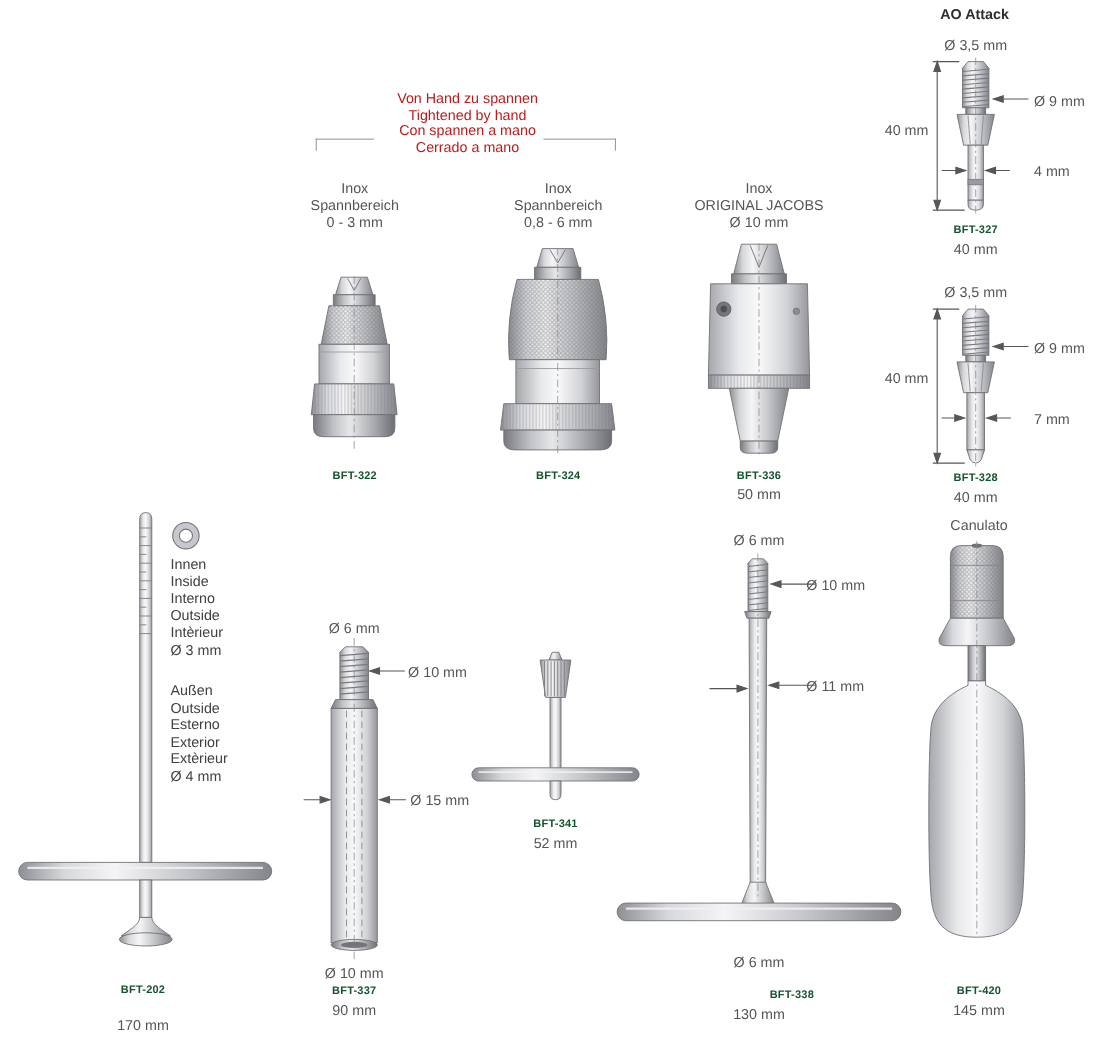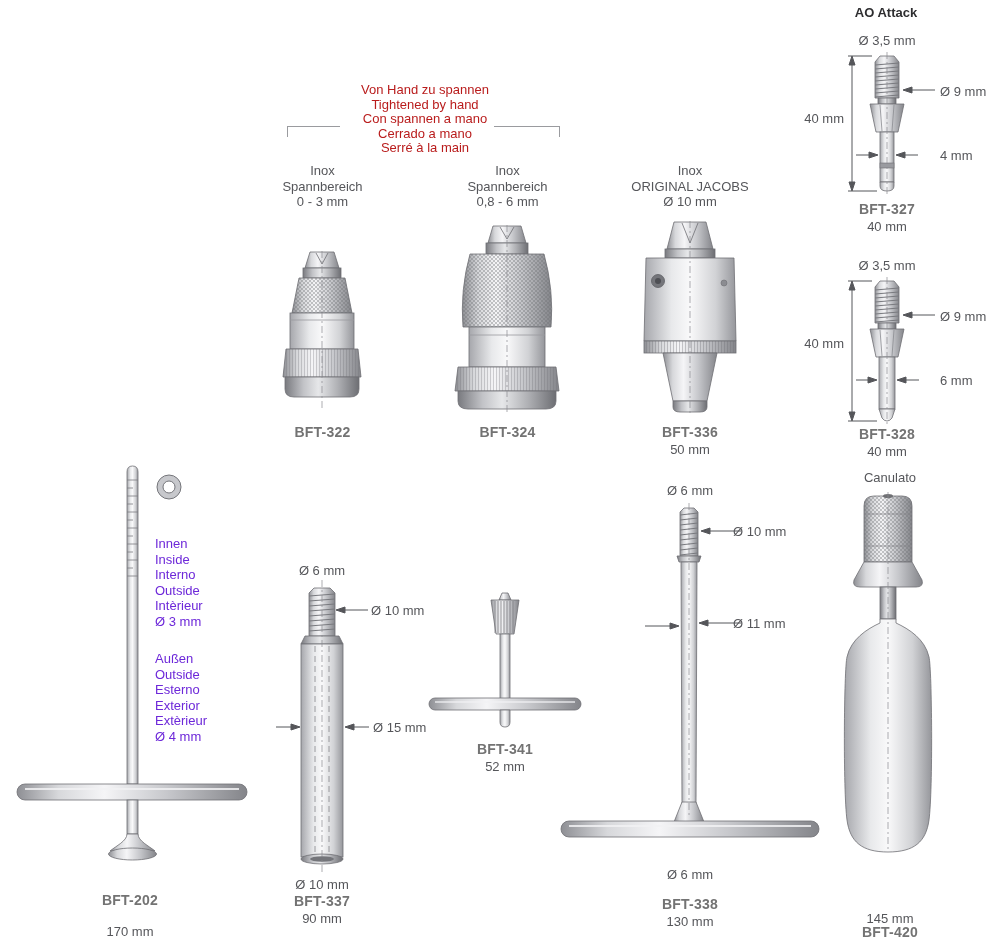"Serré à la main" div { html: <div>Serré à la main</div> -> none }
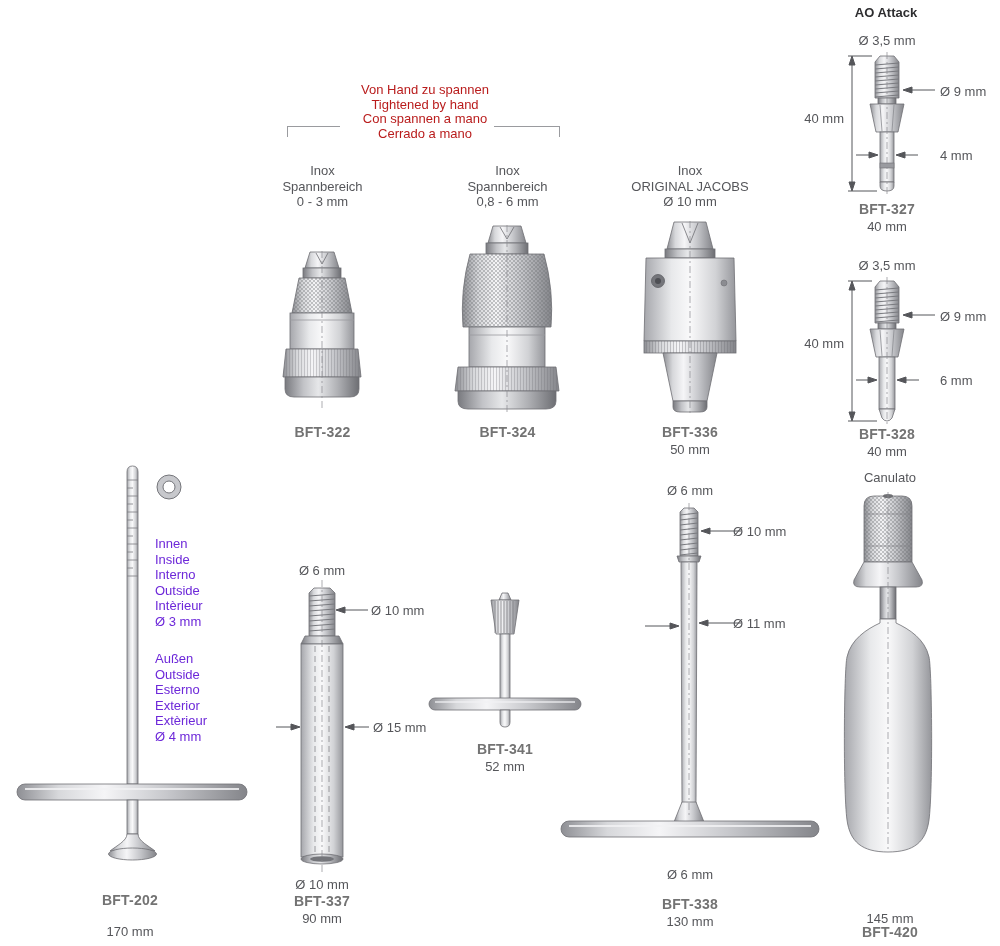"BFT-327" .code { color: #737373 -> #14532d; font-size: 14px -> 10px }
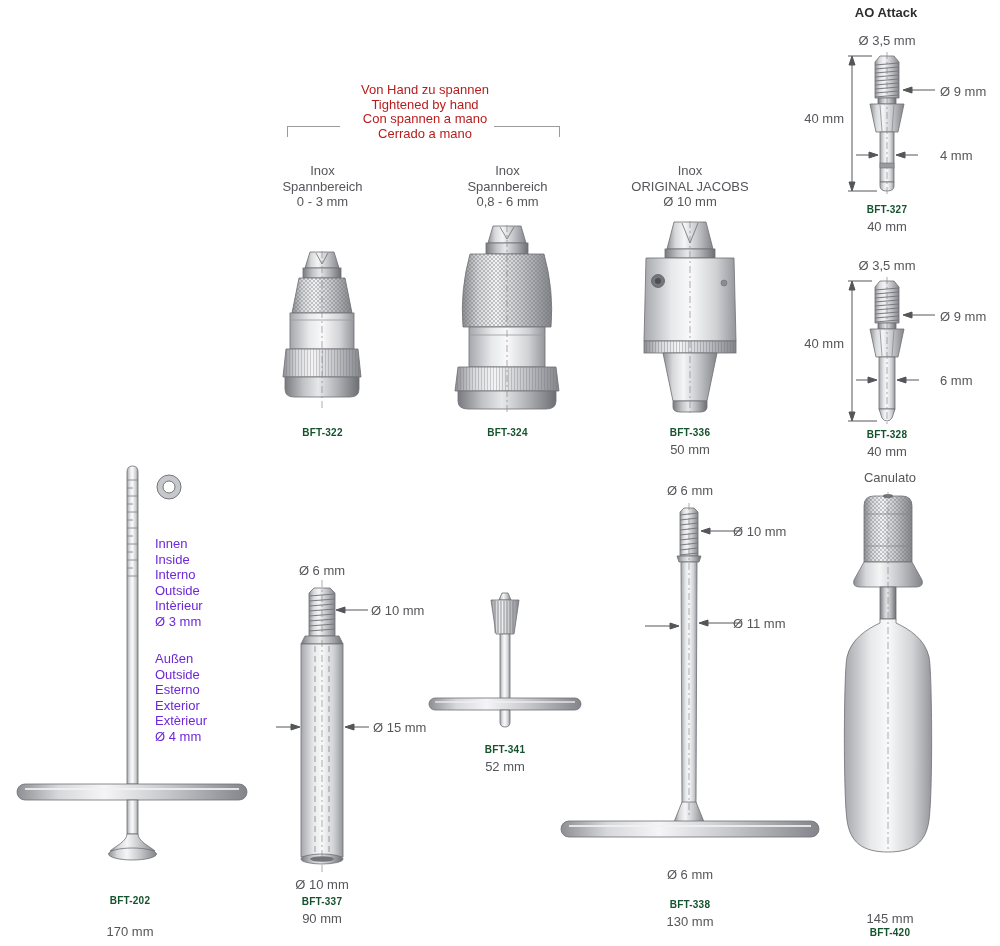"6 mm" div.lbl { text: 6 -> 7 }
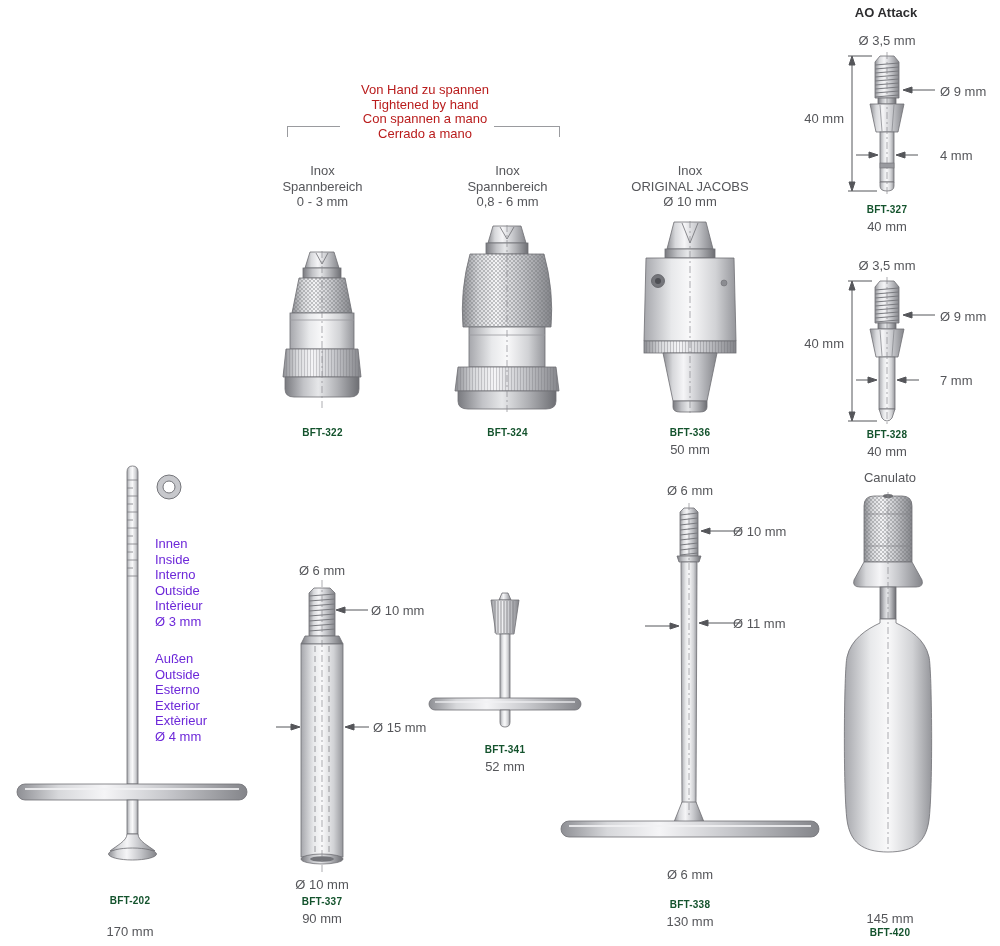"Innen" .mblock { color: #6d28d9 -> #404040; margin-top: 31px -> none }
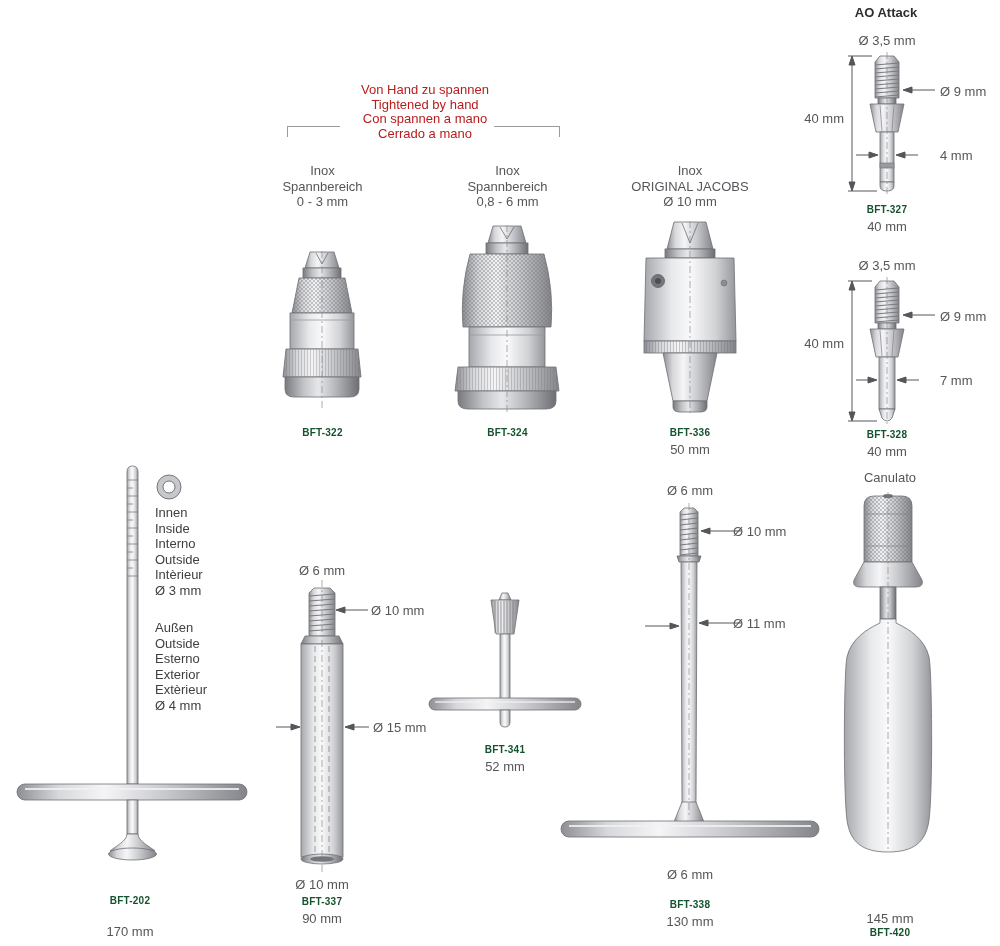"BFT-338" div.lbl { text-align: none -> right }
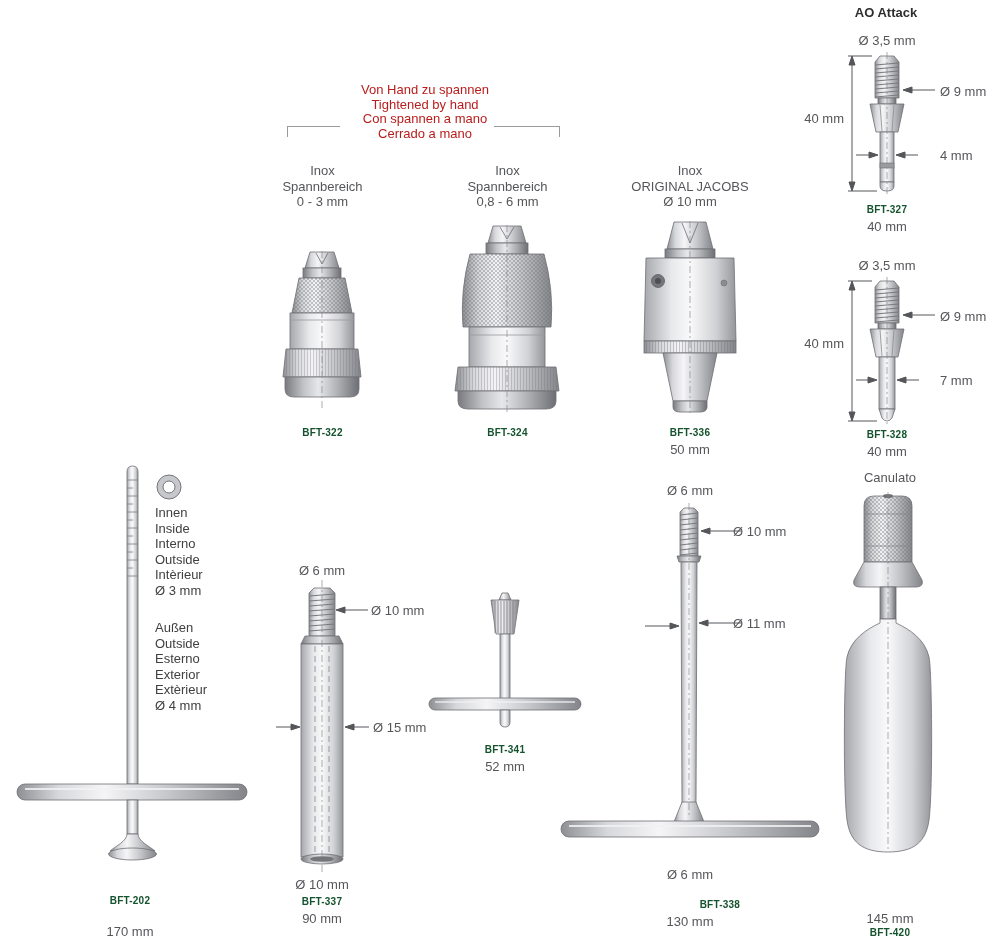"BFT-420" div.lbl { margin-top: 31px -> none }
